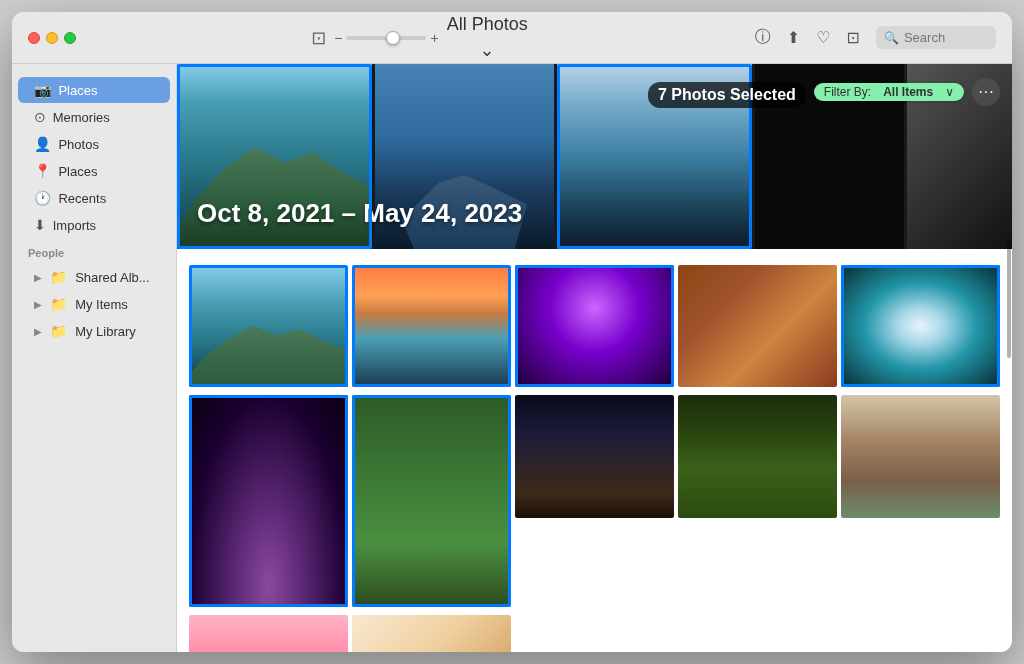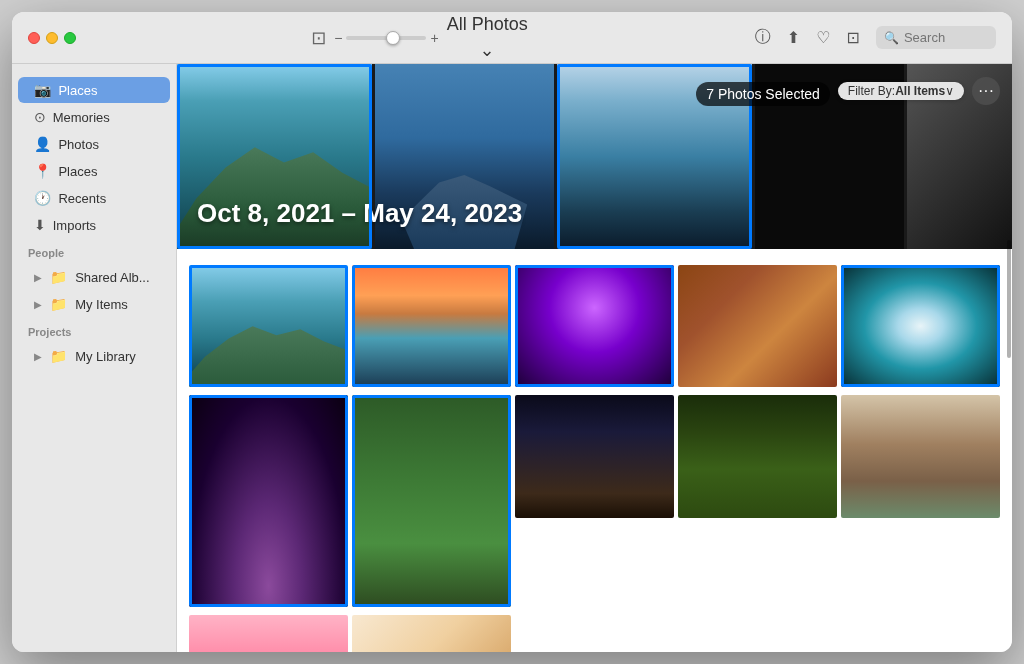"7 Photos Selected" .selection-badge { font-size: 14px -> 16px; font-weight: 400 -> 700 }
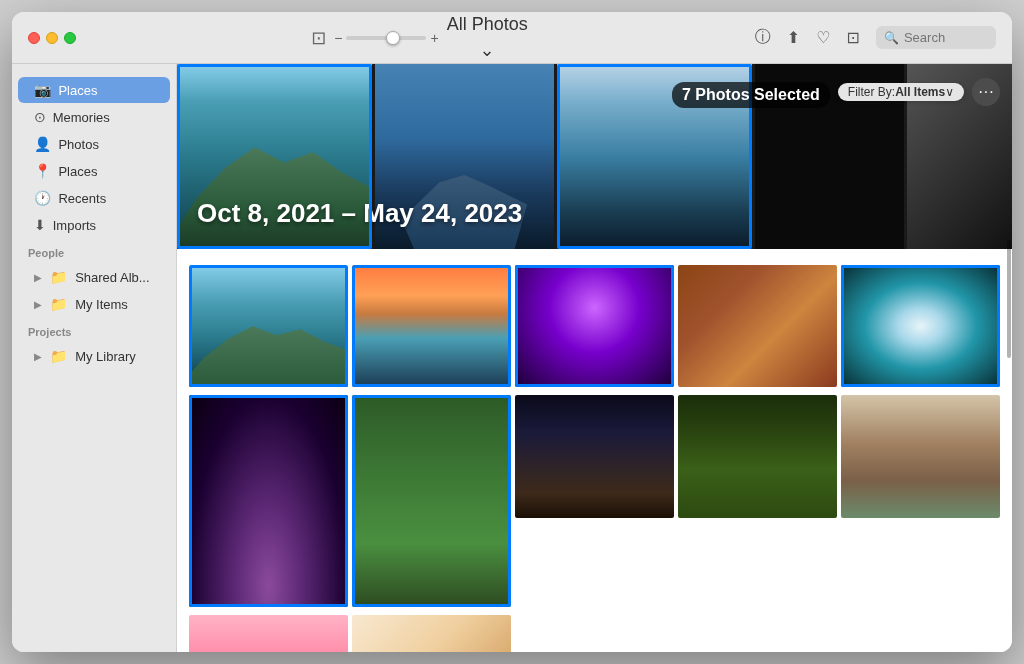"Filter By:" .filter-btn { background: #e5e5e5 -> #86efac; gap: 0 -> 12px }
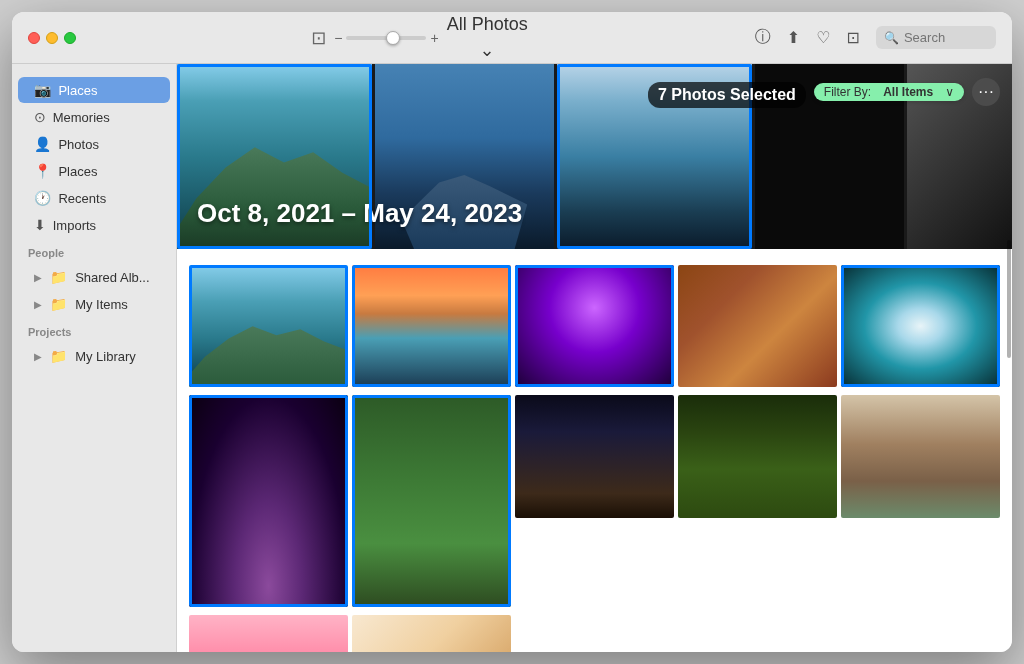"Projects" div.sidebar-section-label { html: <div>Projects</div> -> none }
